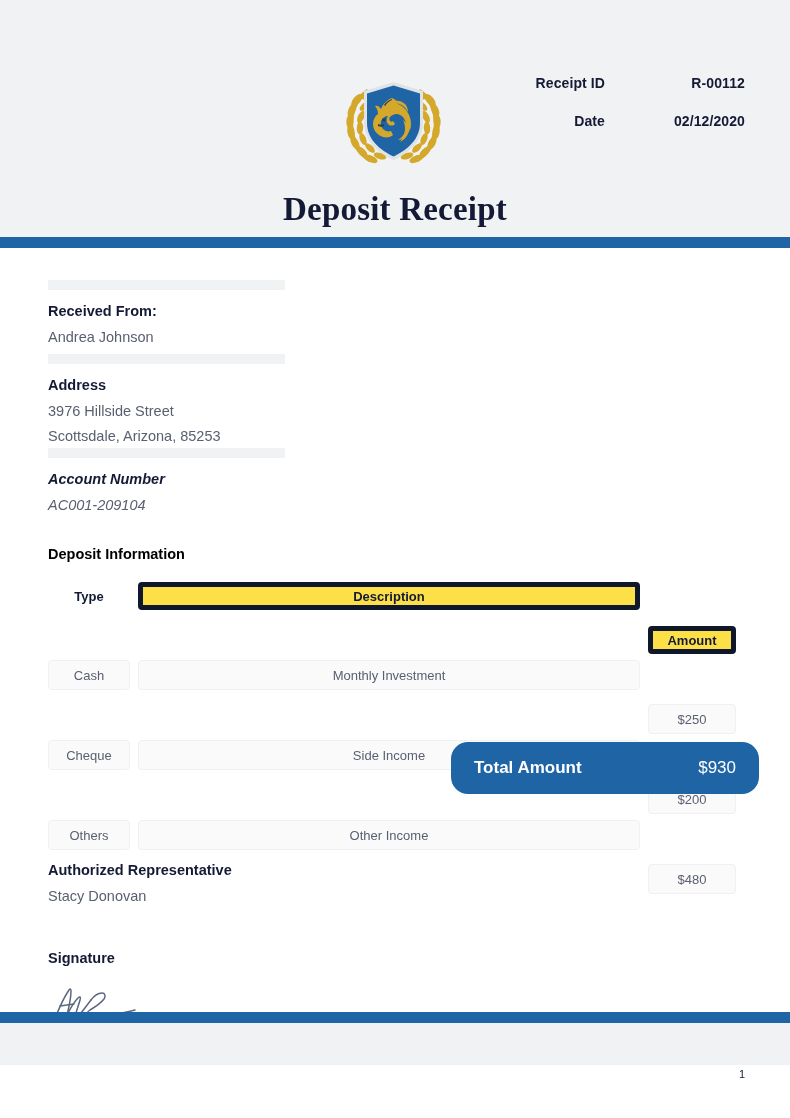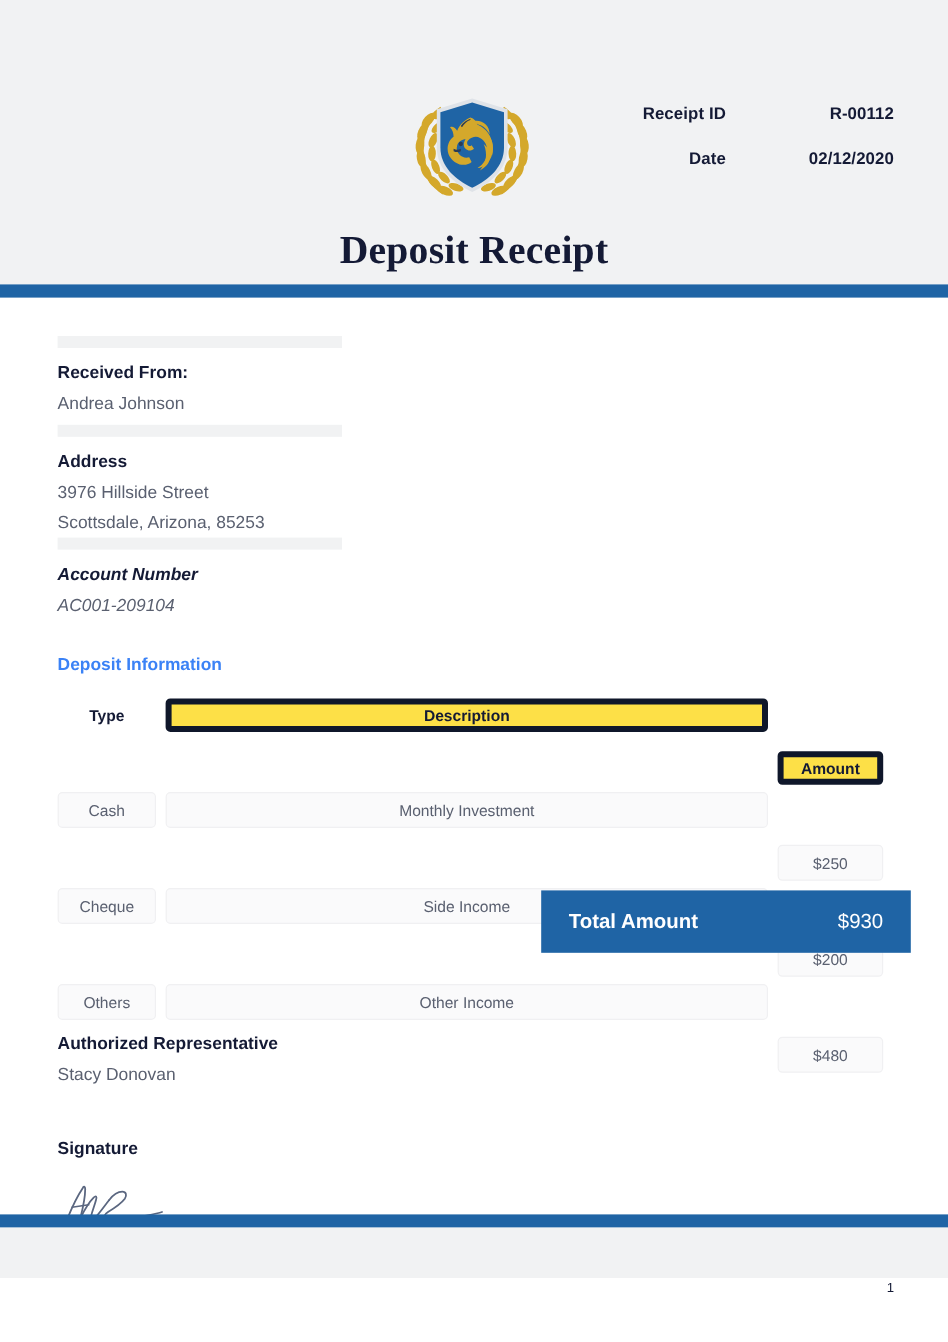"Receipt ID" .meta-row { align-items: flex-end -> center }
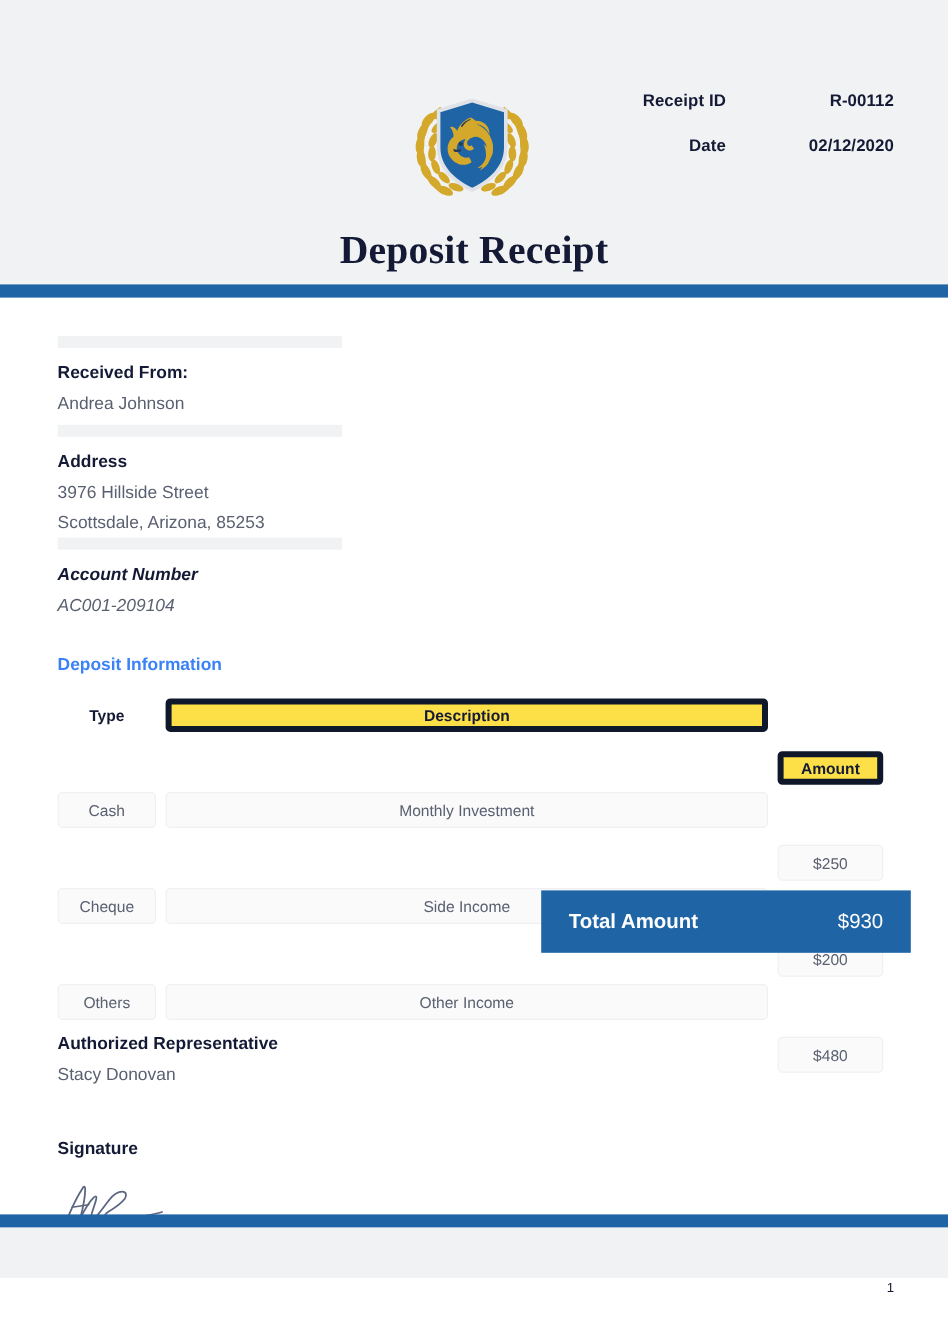"Deposit Information" .section-title { color: #3b82f6 -> #000000 }
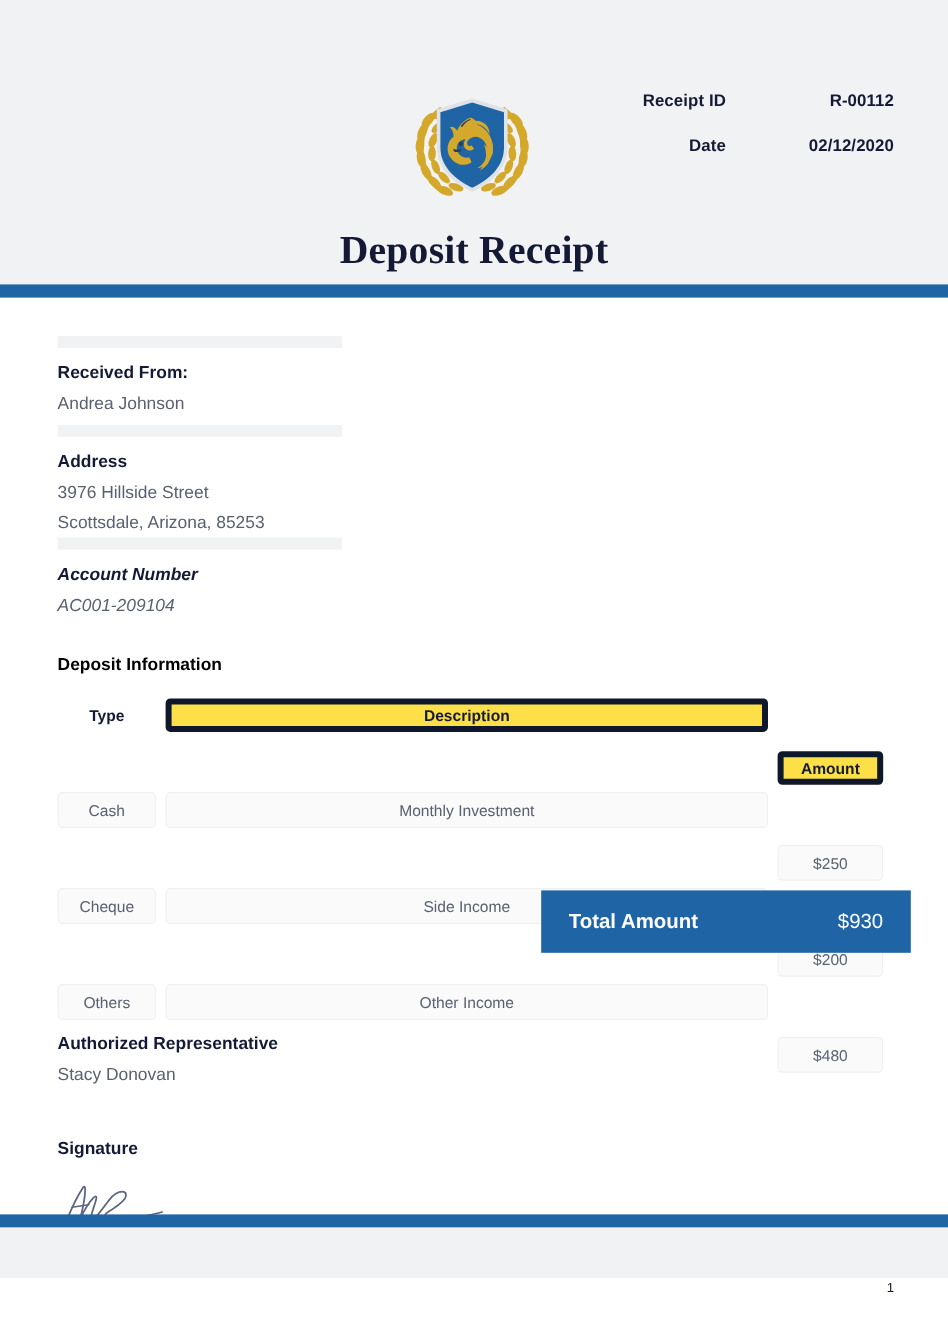"Total Amount" .total-box { border-radius: none -> 17px }
